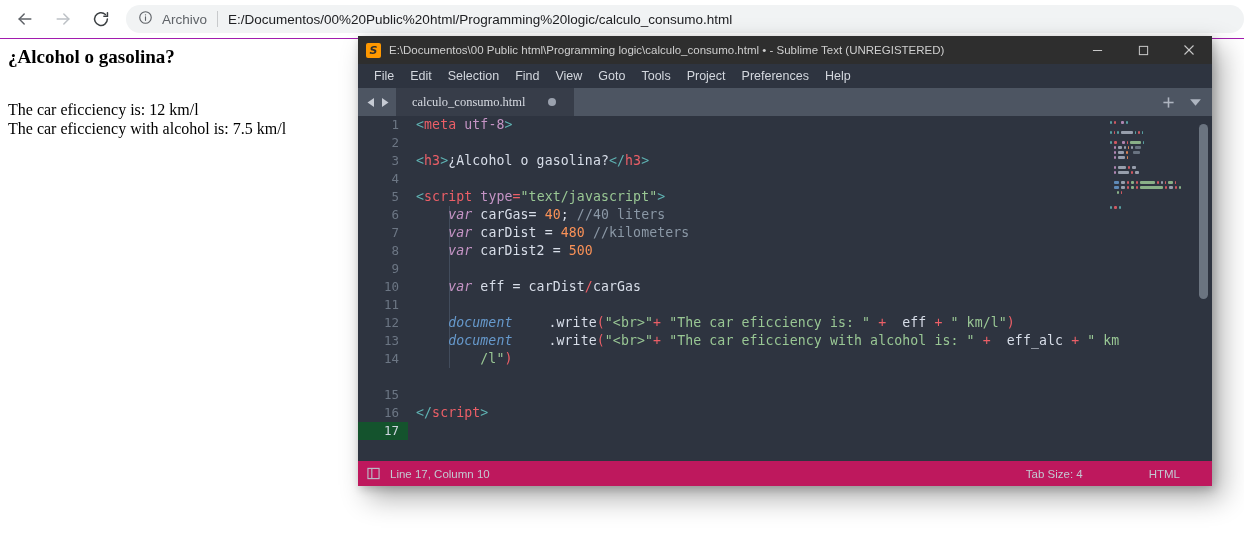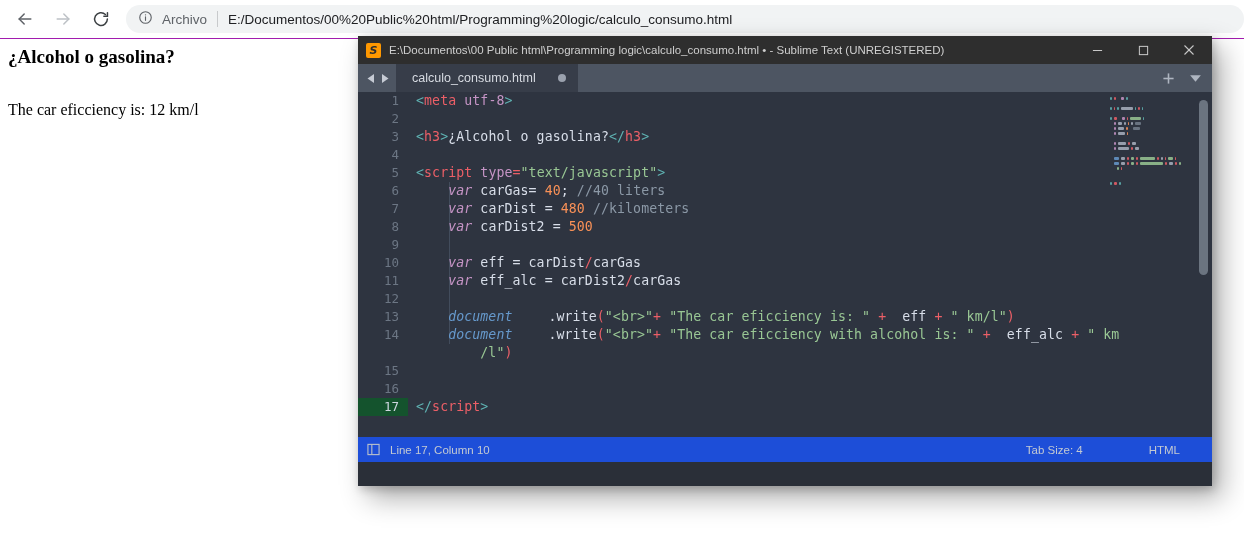"File" div { html: none -> <div> <span>File</span> <span>Edit</span> <span>Selection</span> <span>Find</span> <span>View</span> <span>Goto</span> <span>Tools</span> <span>Project</span> <span>Preferences</span> <span>Help</span> </div> }
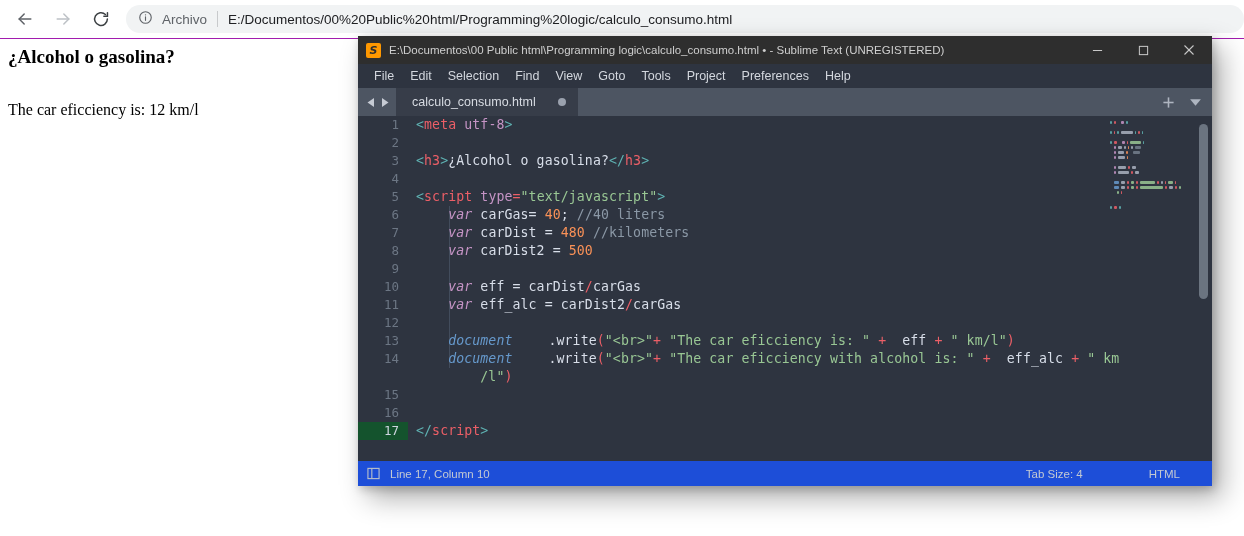"calculo_consumo.html" .editor-tab .tab-label { font-family: Liberation Sans, sans-serif -> Liberation Serif, serif }
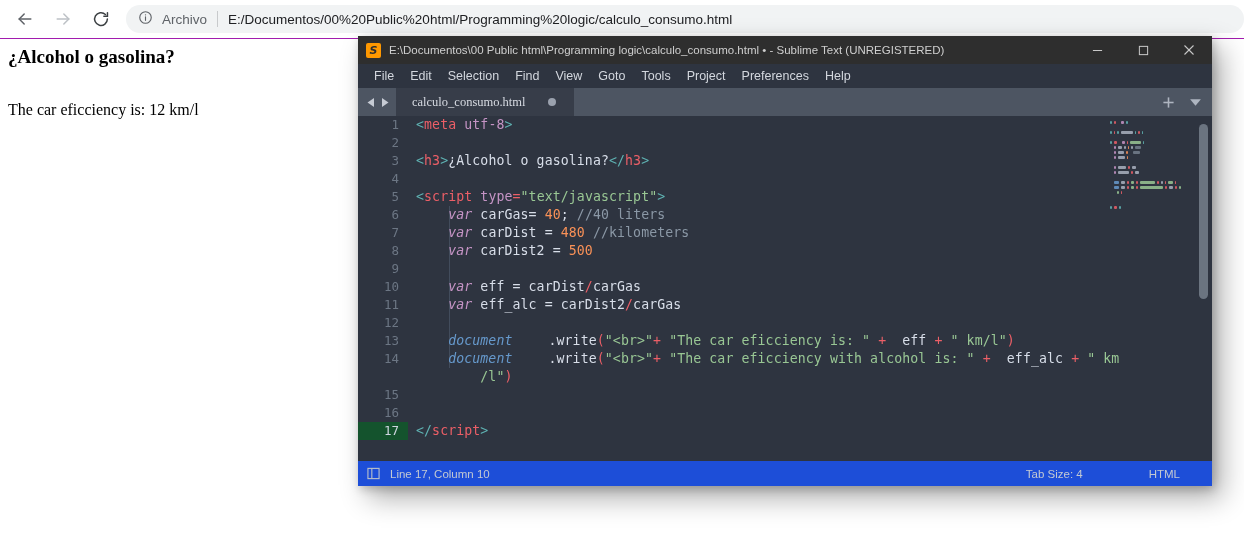"The car eficciency with alcohol" div { html: none -> <div>The car eficciency with alcohol is: 7.5 km/l</div> }
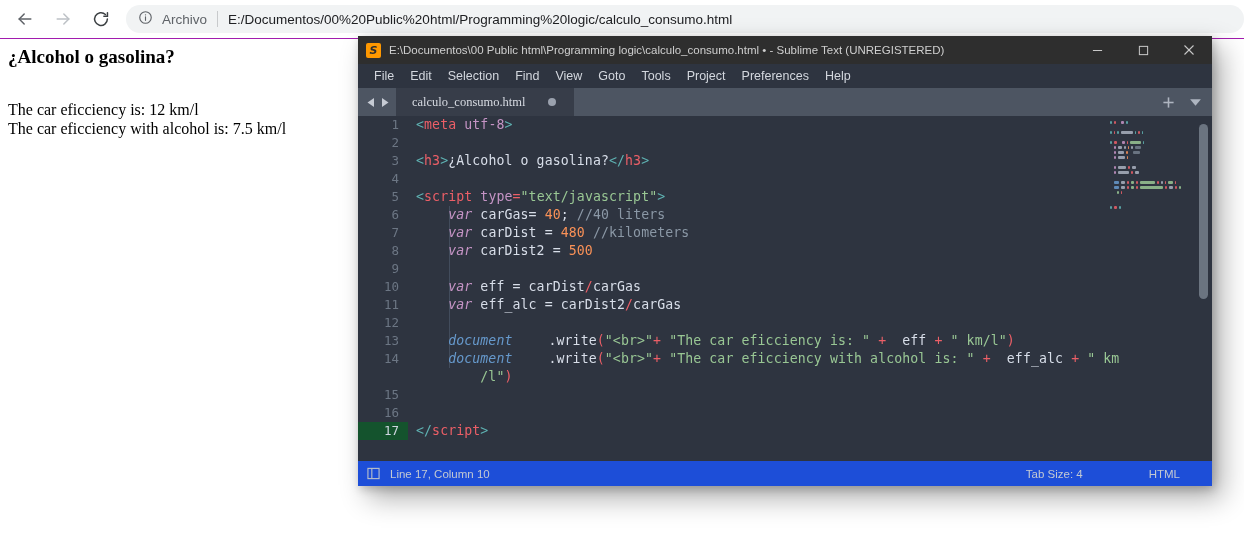"var eff_alc = carDist2/carGas" div.code-line { html: <div><span> </span><span>var</span><span> eff_alc = carDist2</span><span>/</span><span>carGas</span></div> -> none }
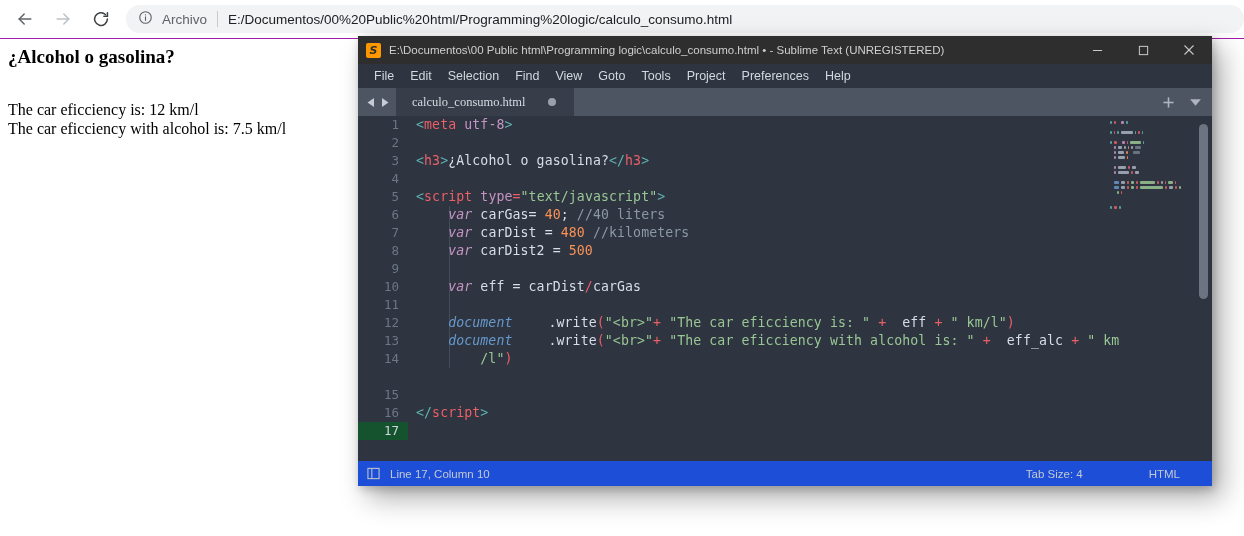"Line 17, Column 10" #sublime-statusbar { background: #1d4ed8 -> #be185d }
